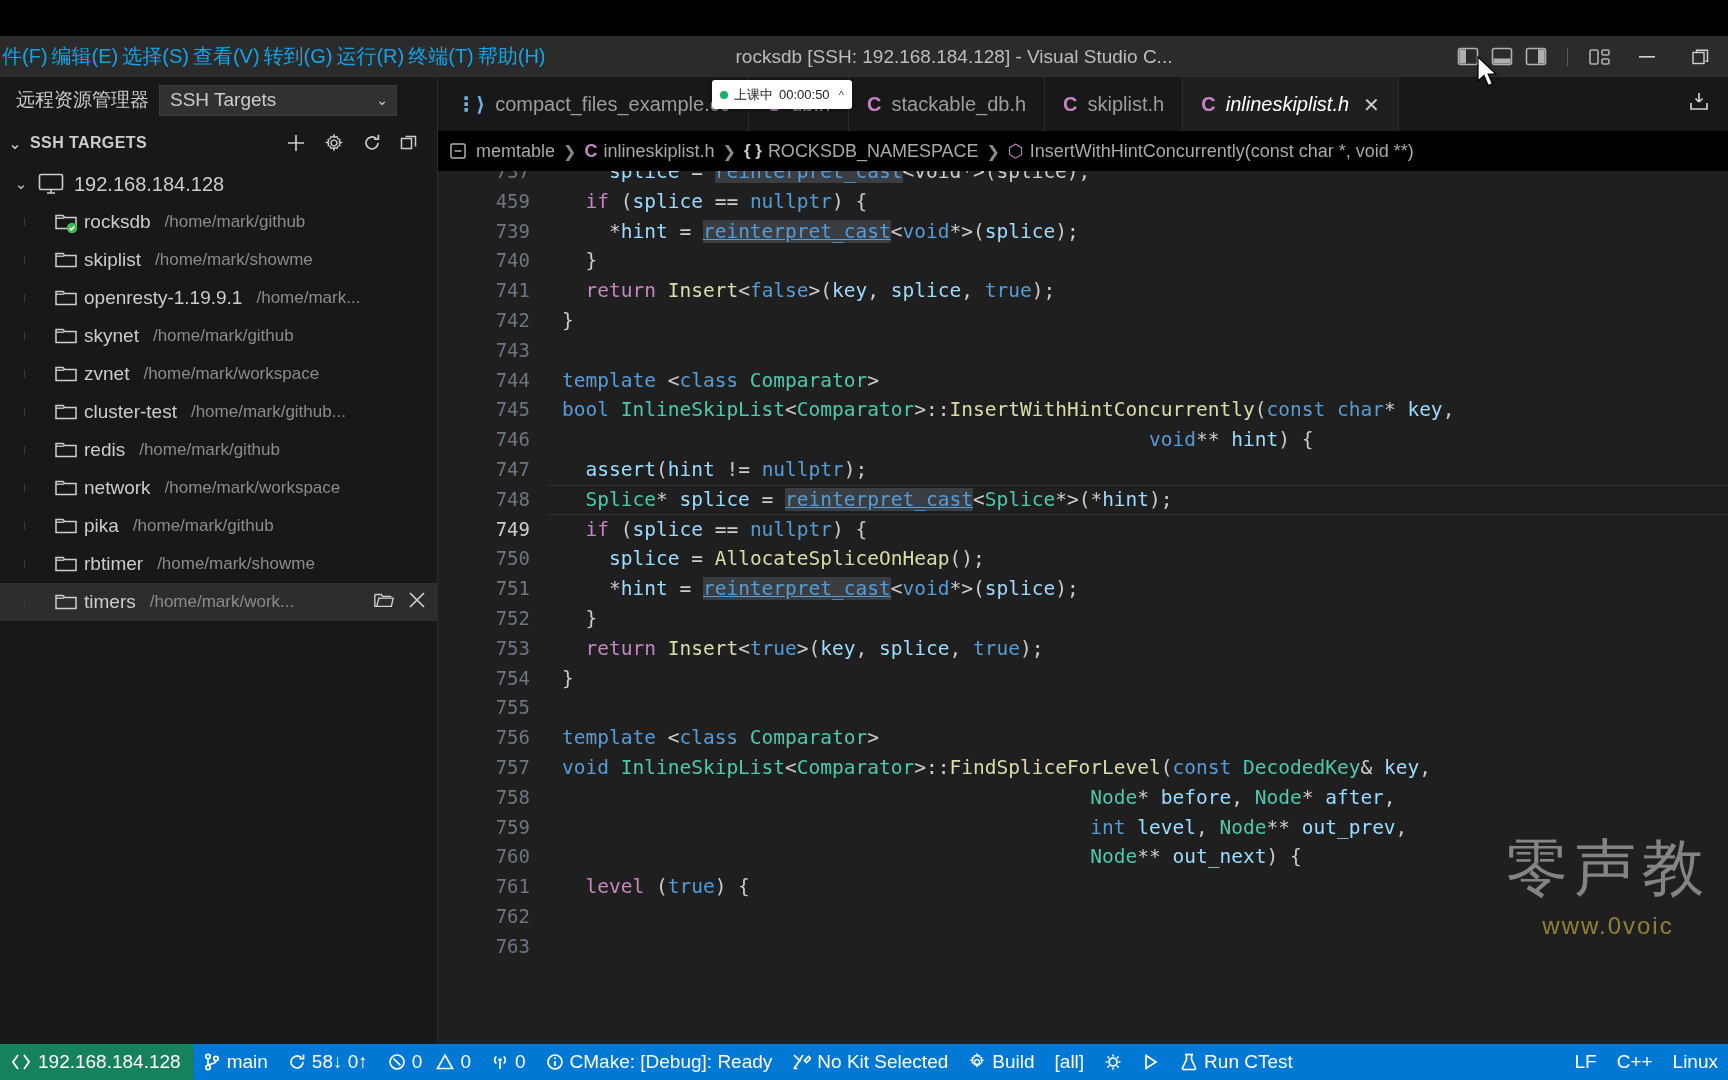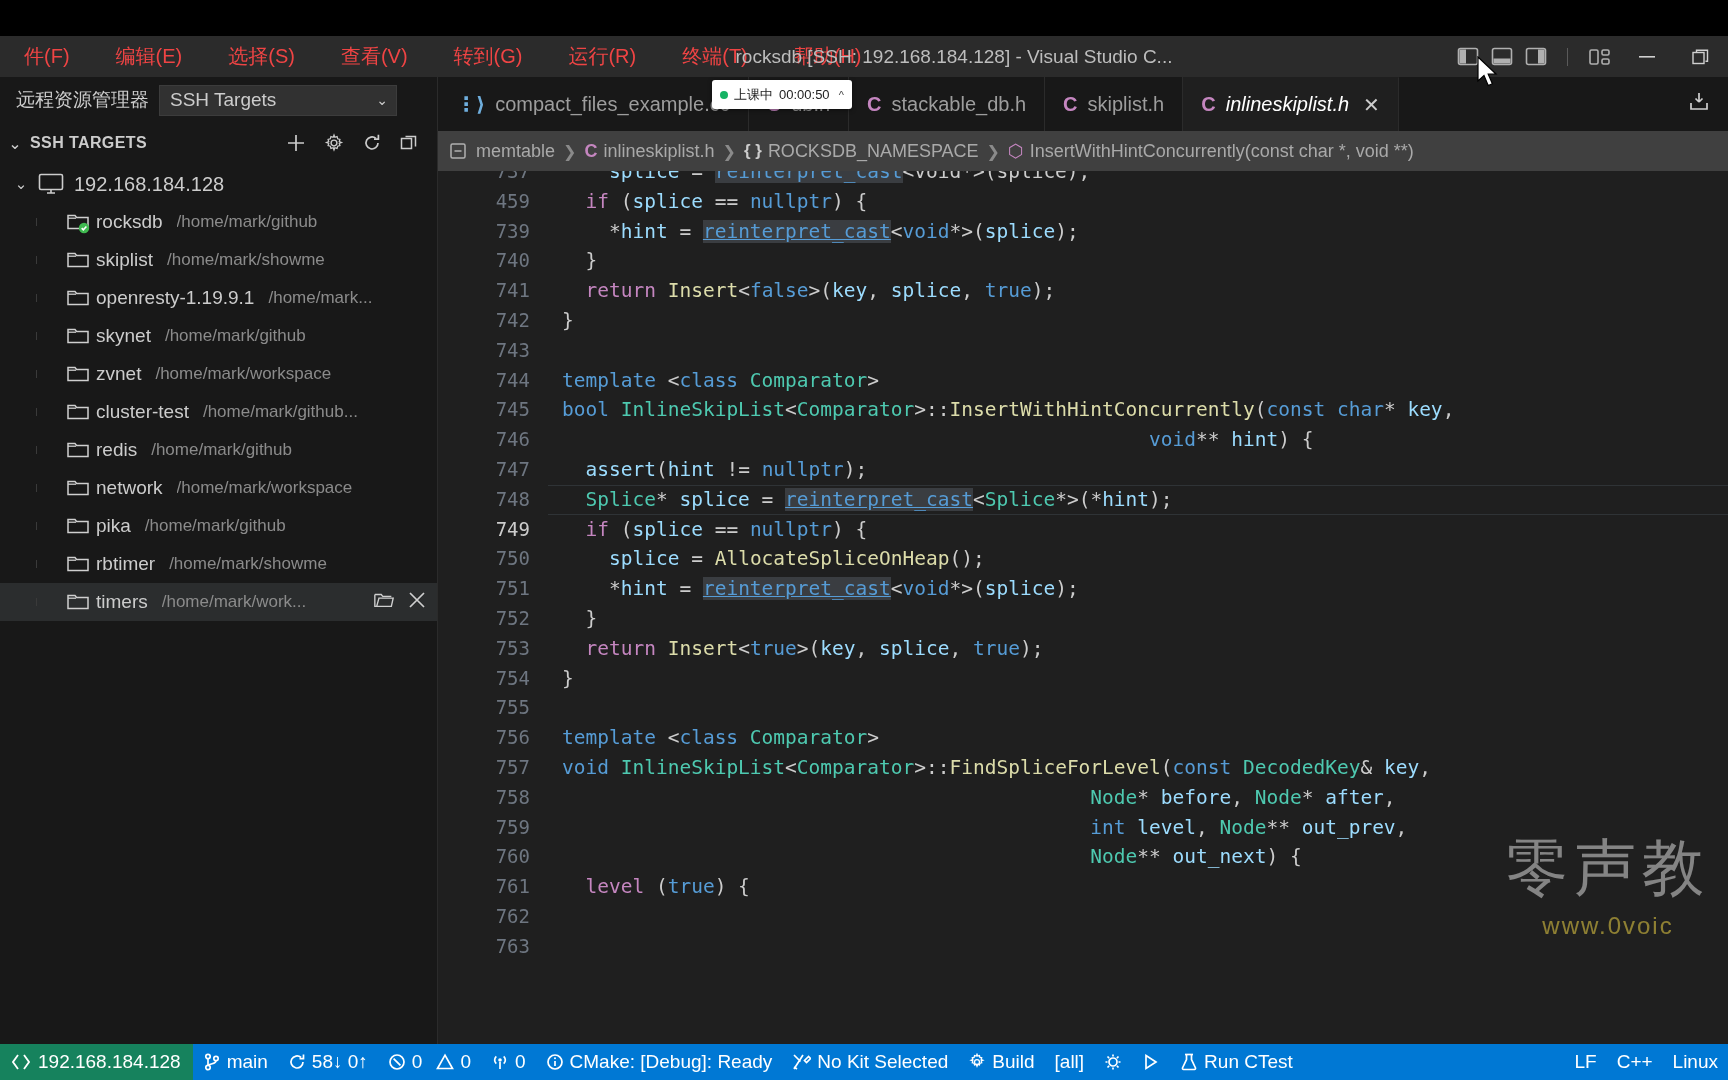"件(F)" .menu-item { color: #ef4444 -> #0ea5e9; margin-left: 22px -> none; padding: 0 12px -> 0 2px }
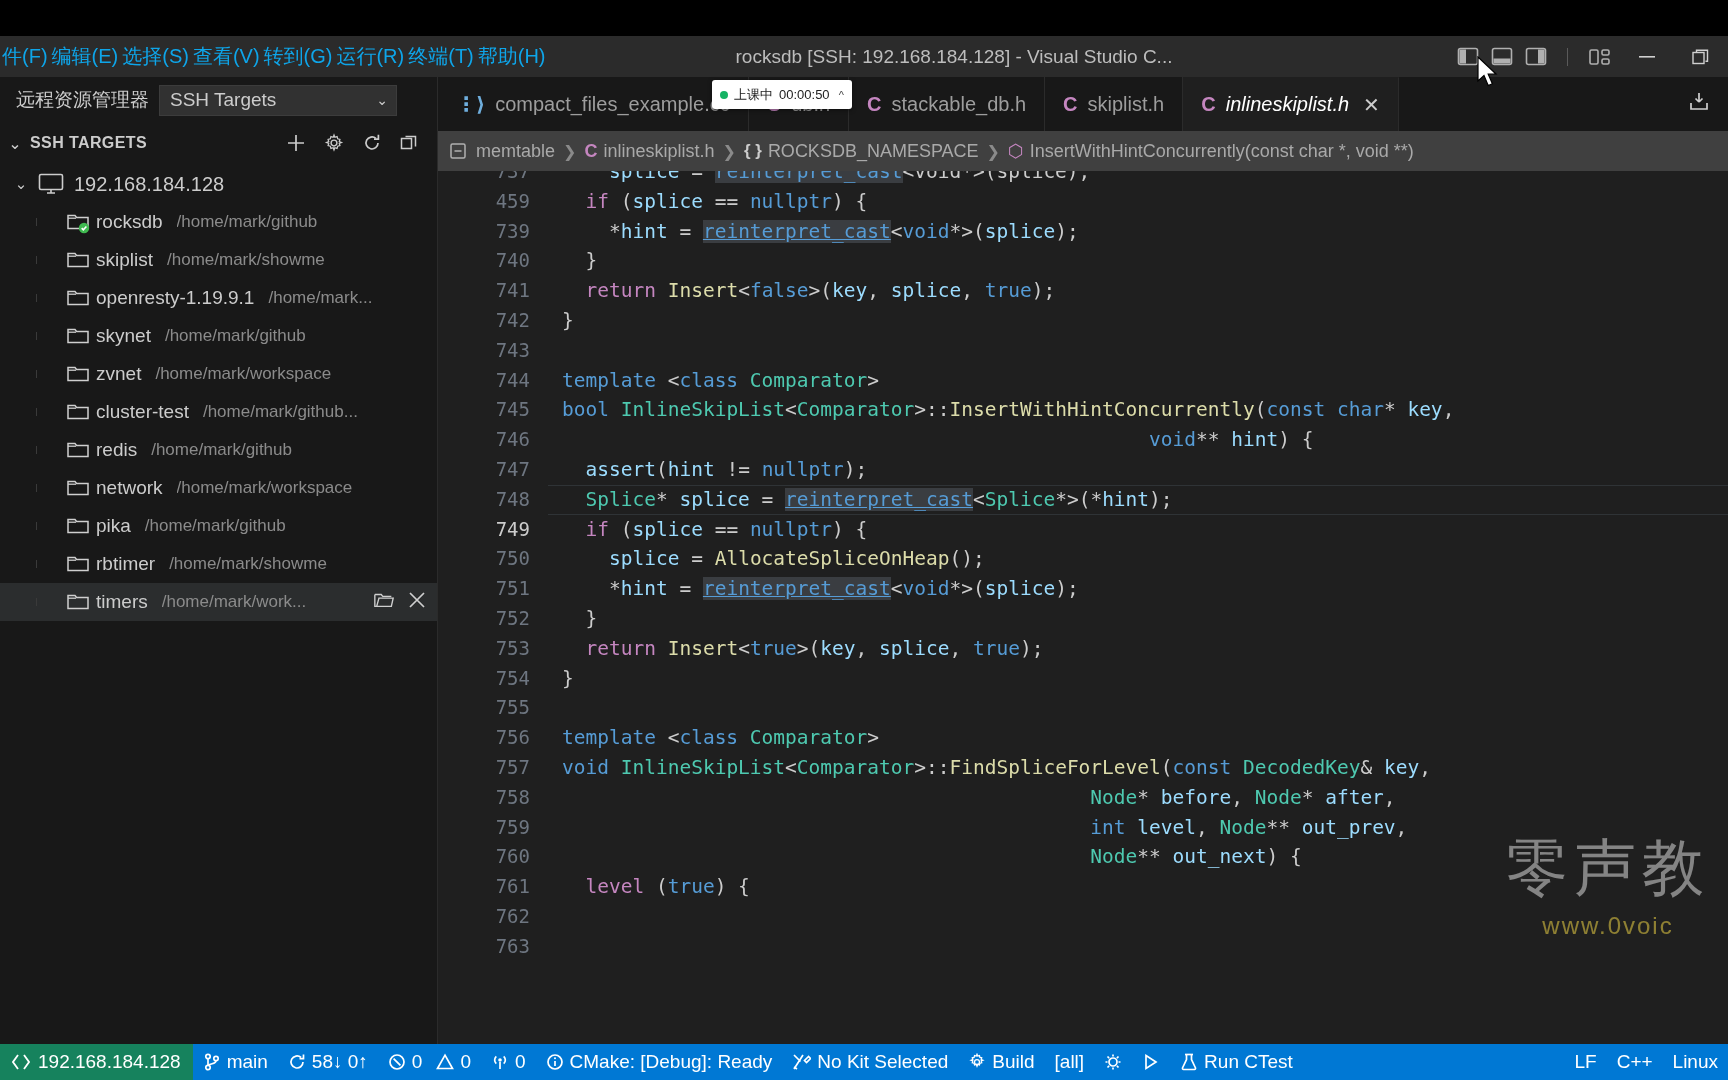"memtable" .breadcrumb { background: #404040 -> #000000 }
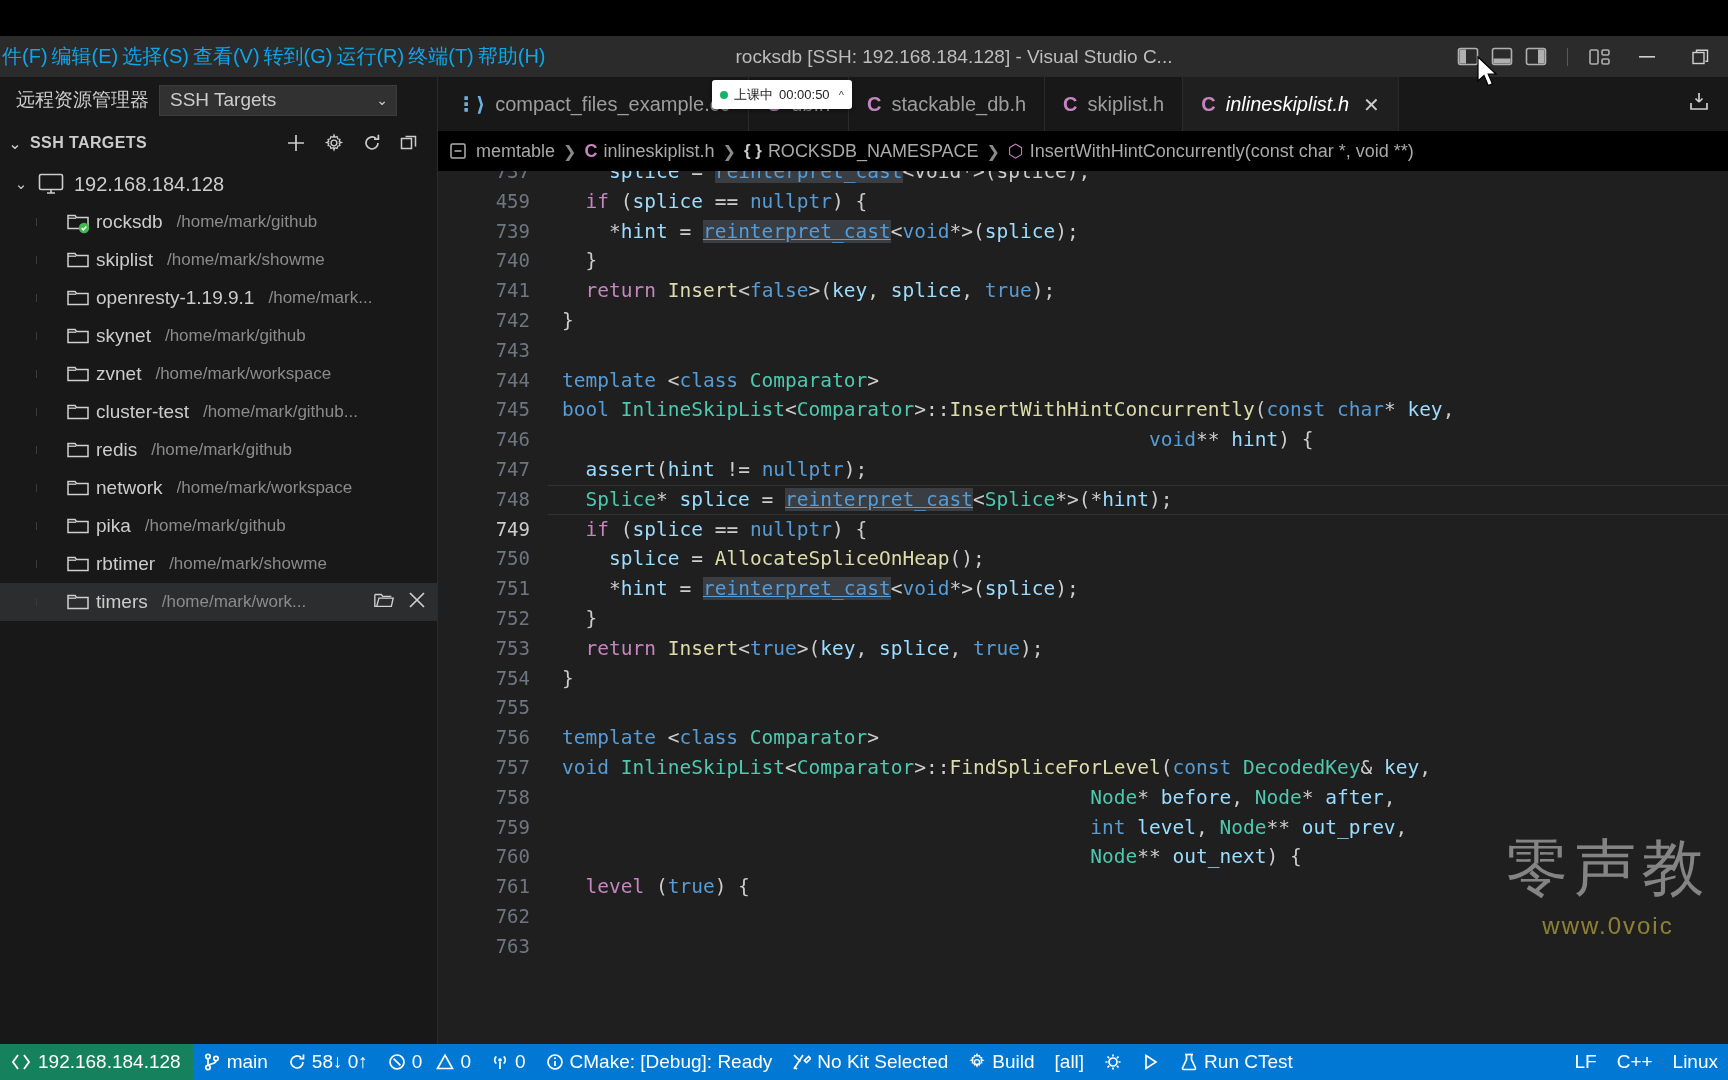"rocksdb" .tree-row { padding-left: 20px -> 8px }
